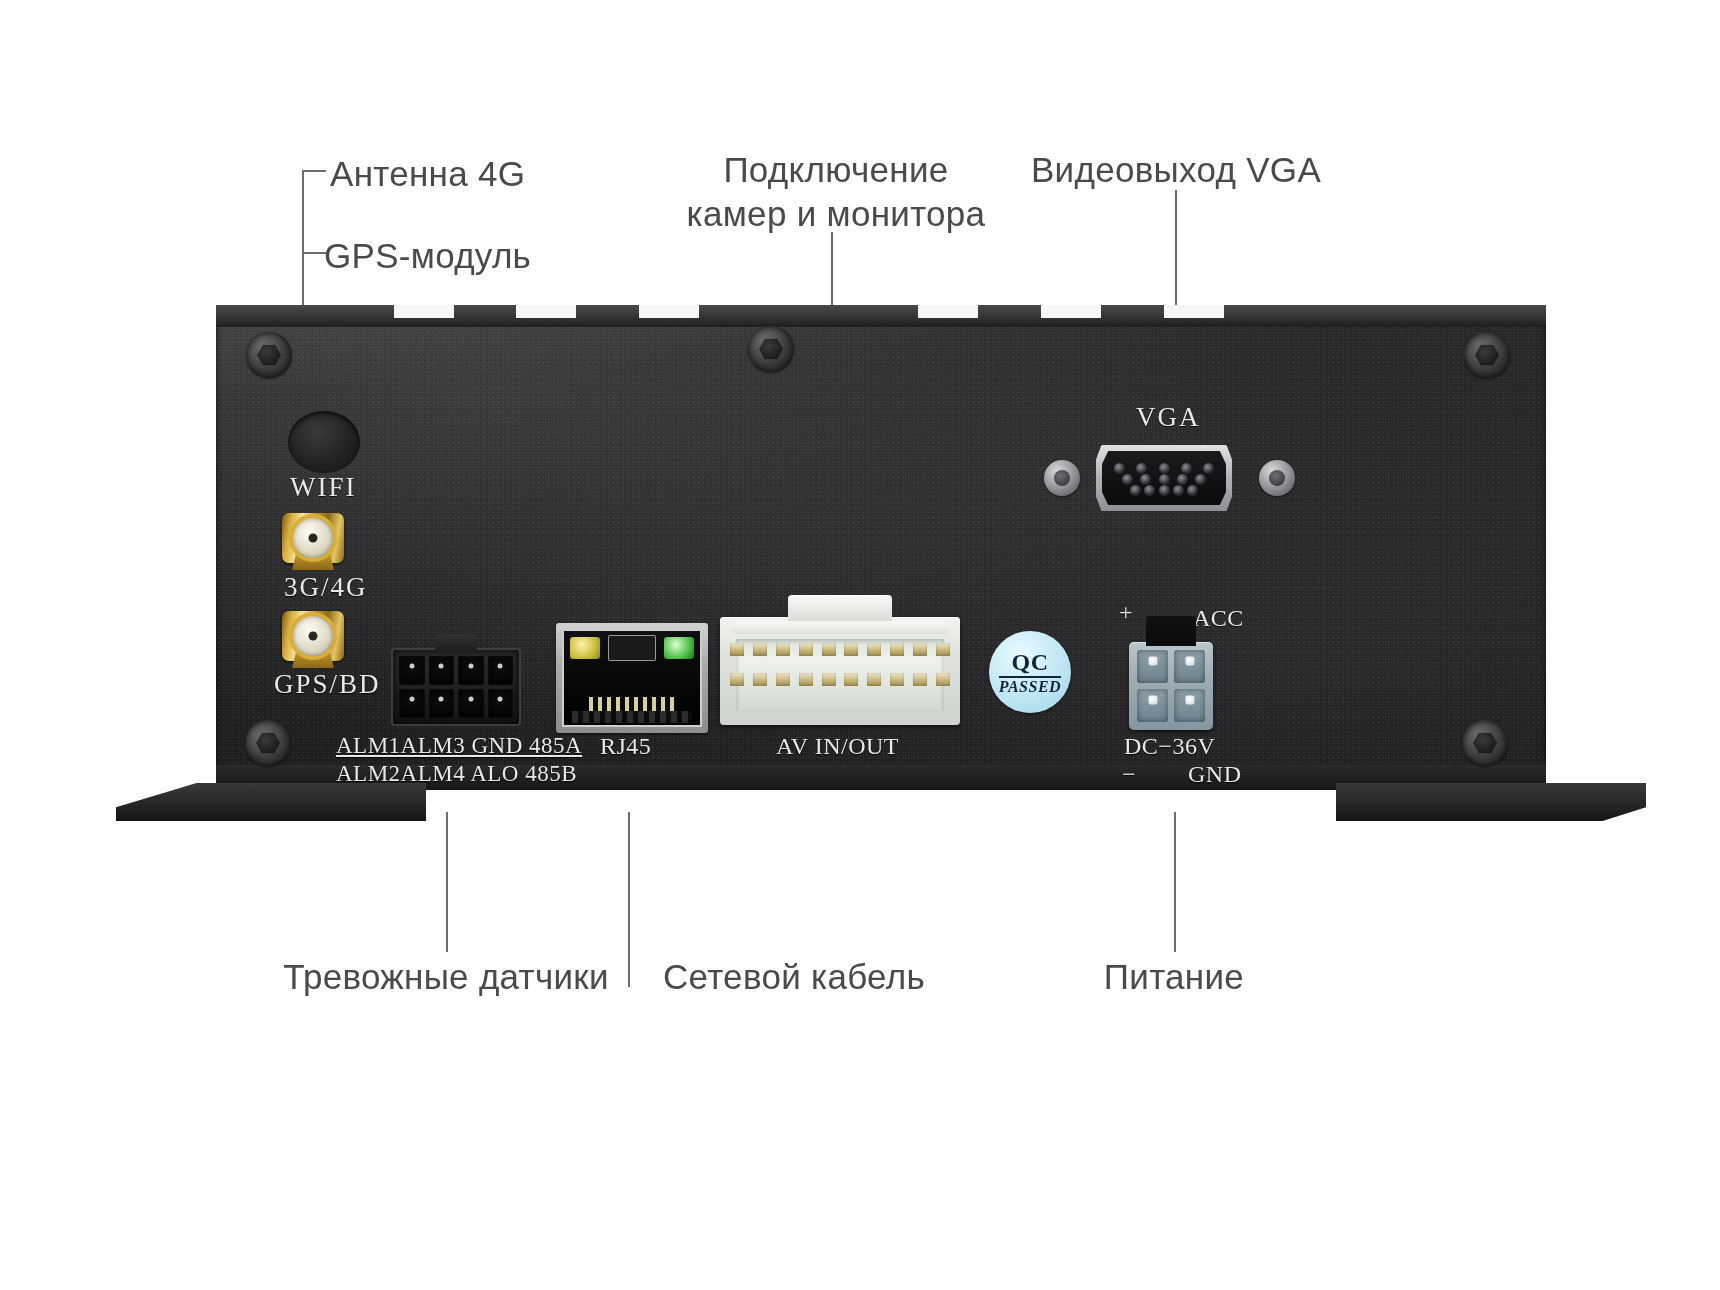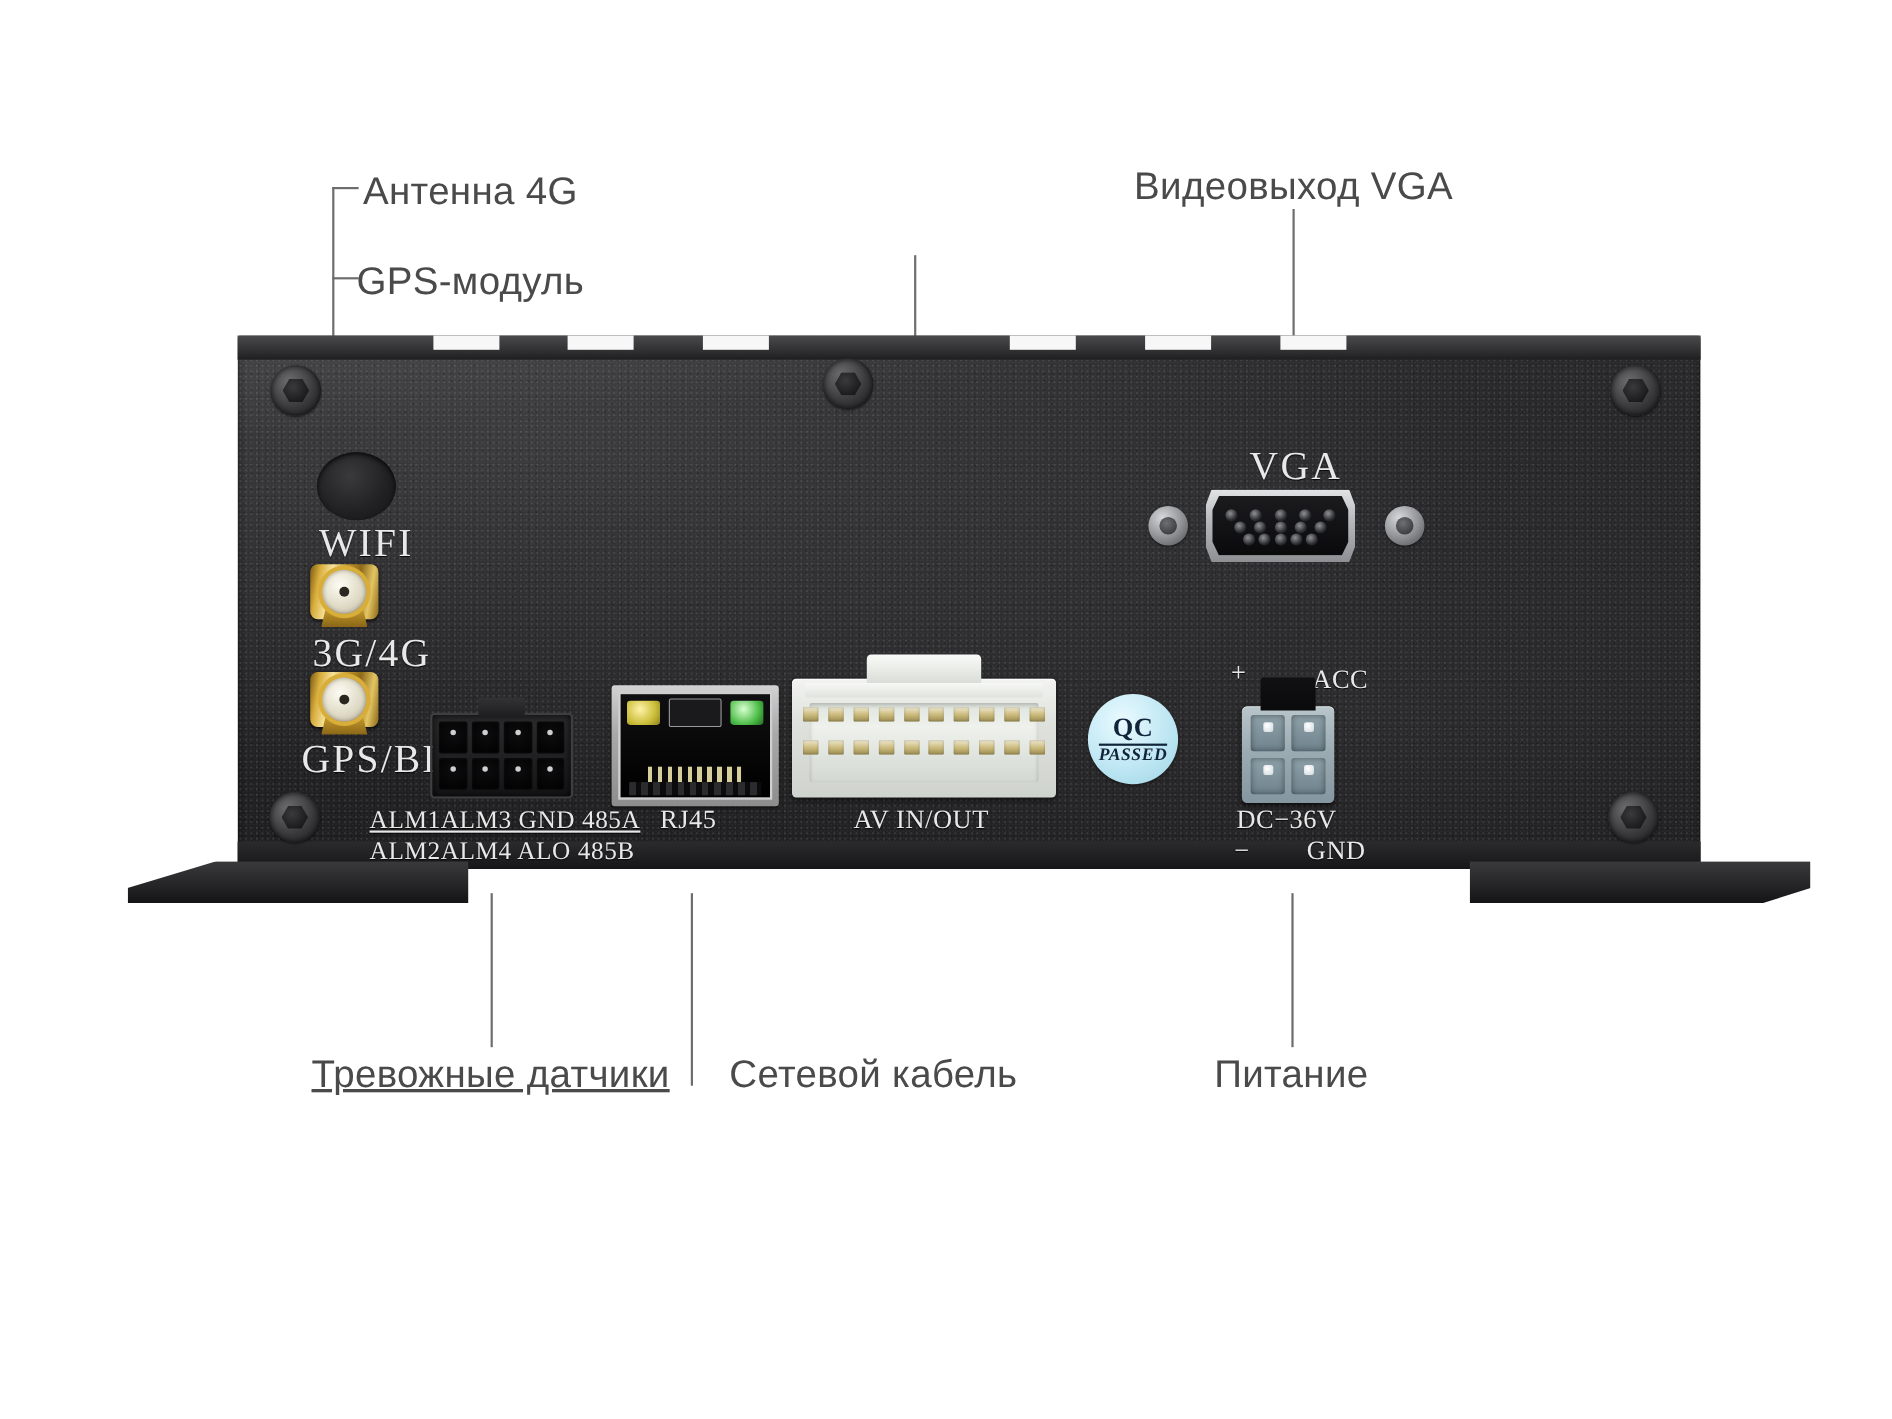"Подключение" div.callout { html: none -> <div>Подключение камер и монитора</div> }
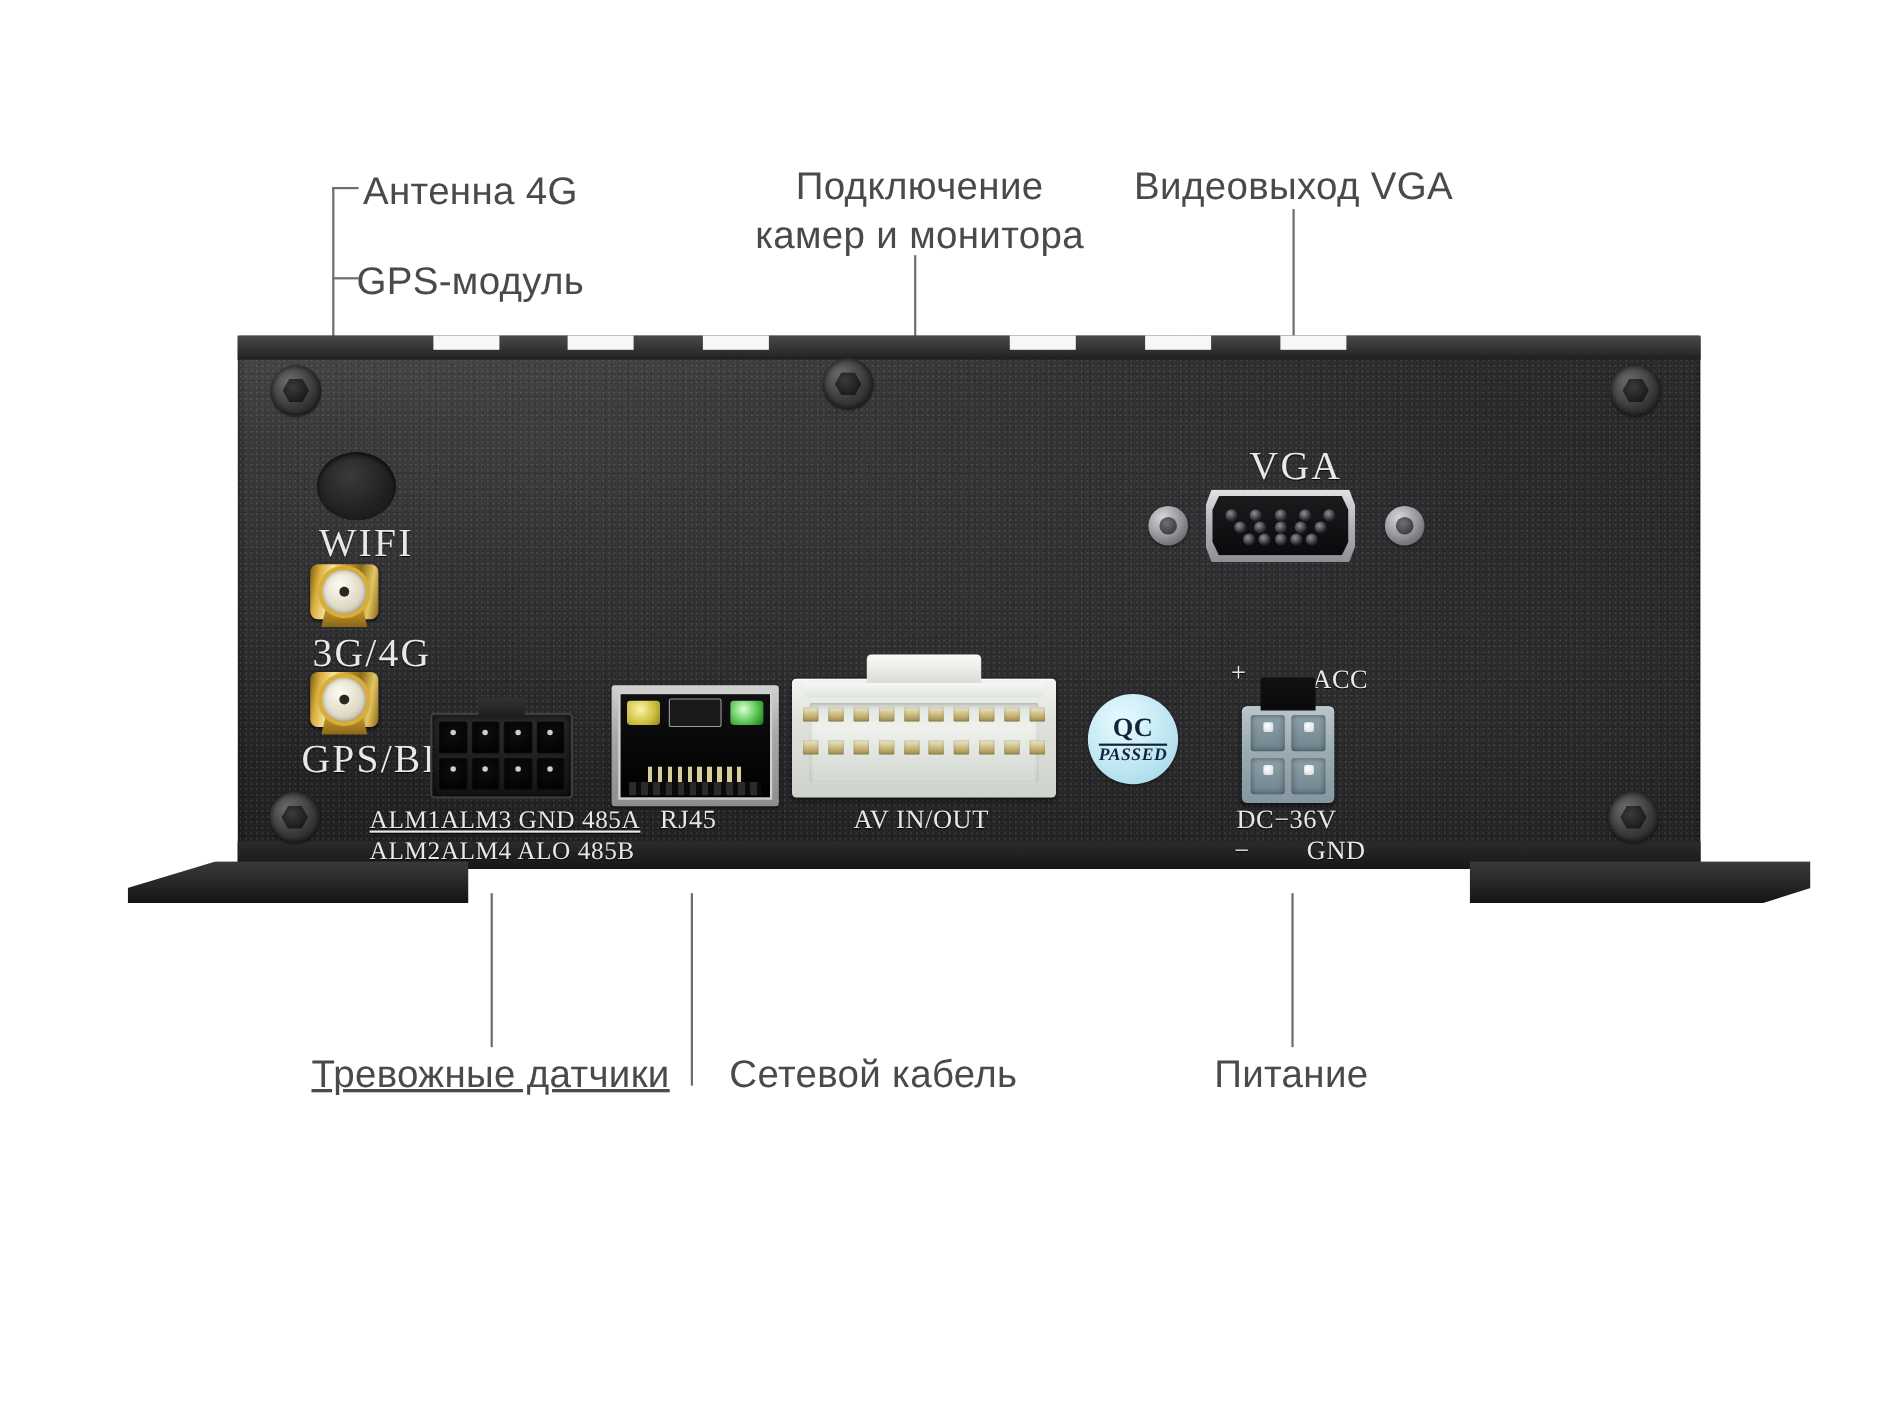"VGA" .silk { font-size: 36px -> 27px }
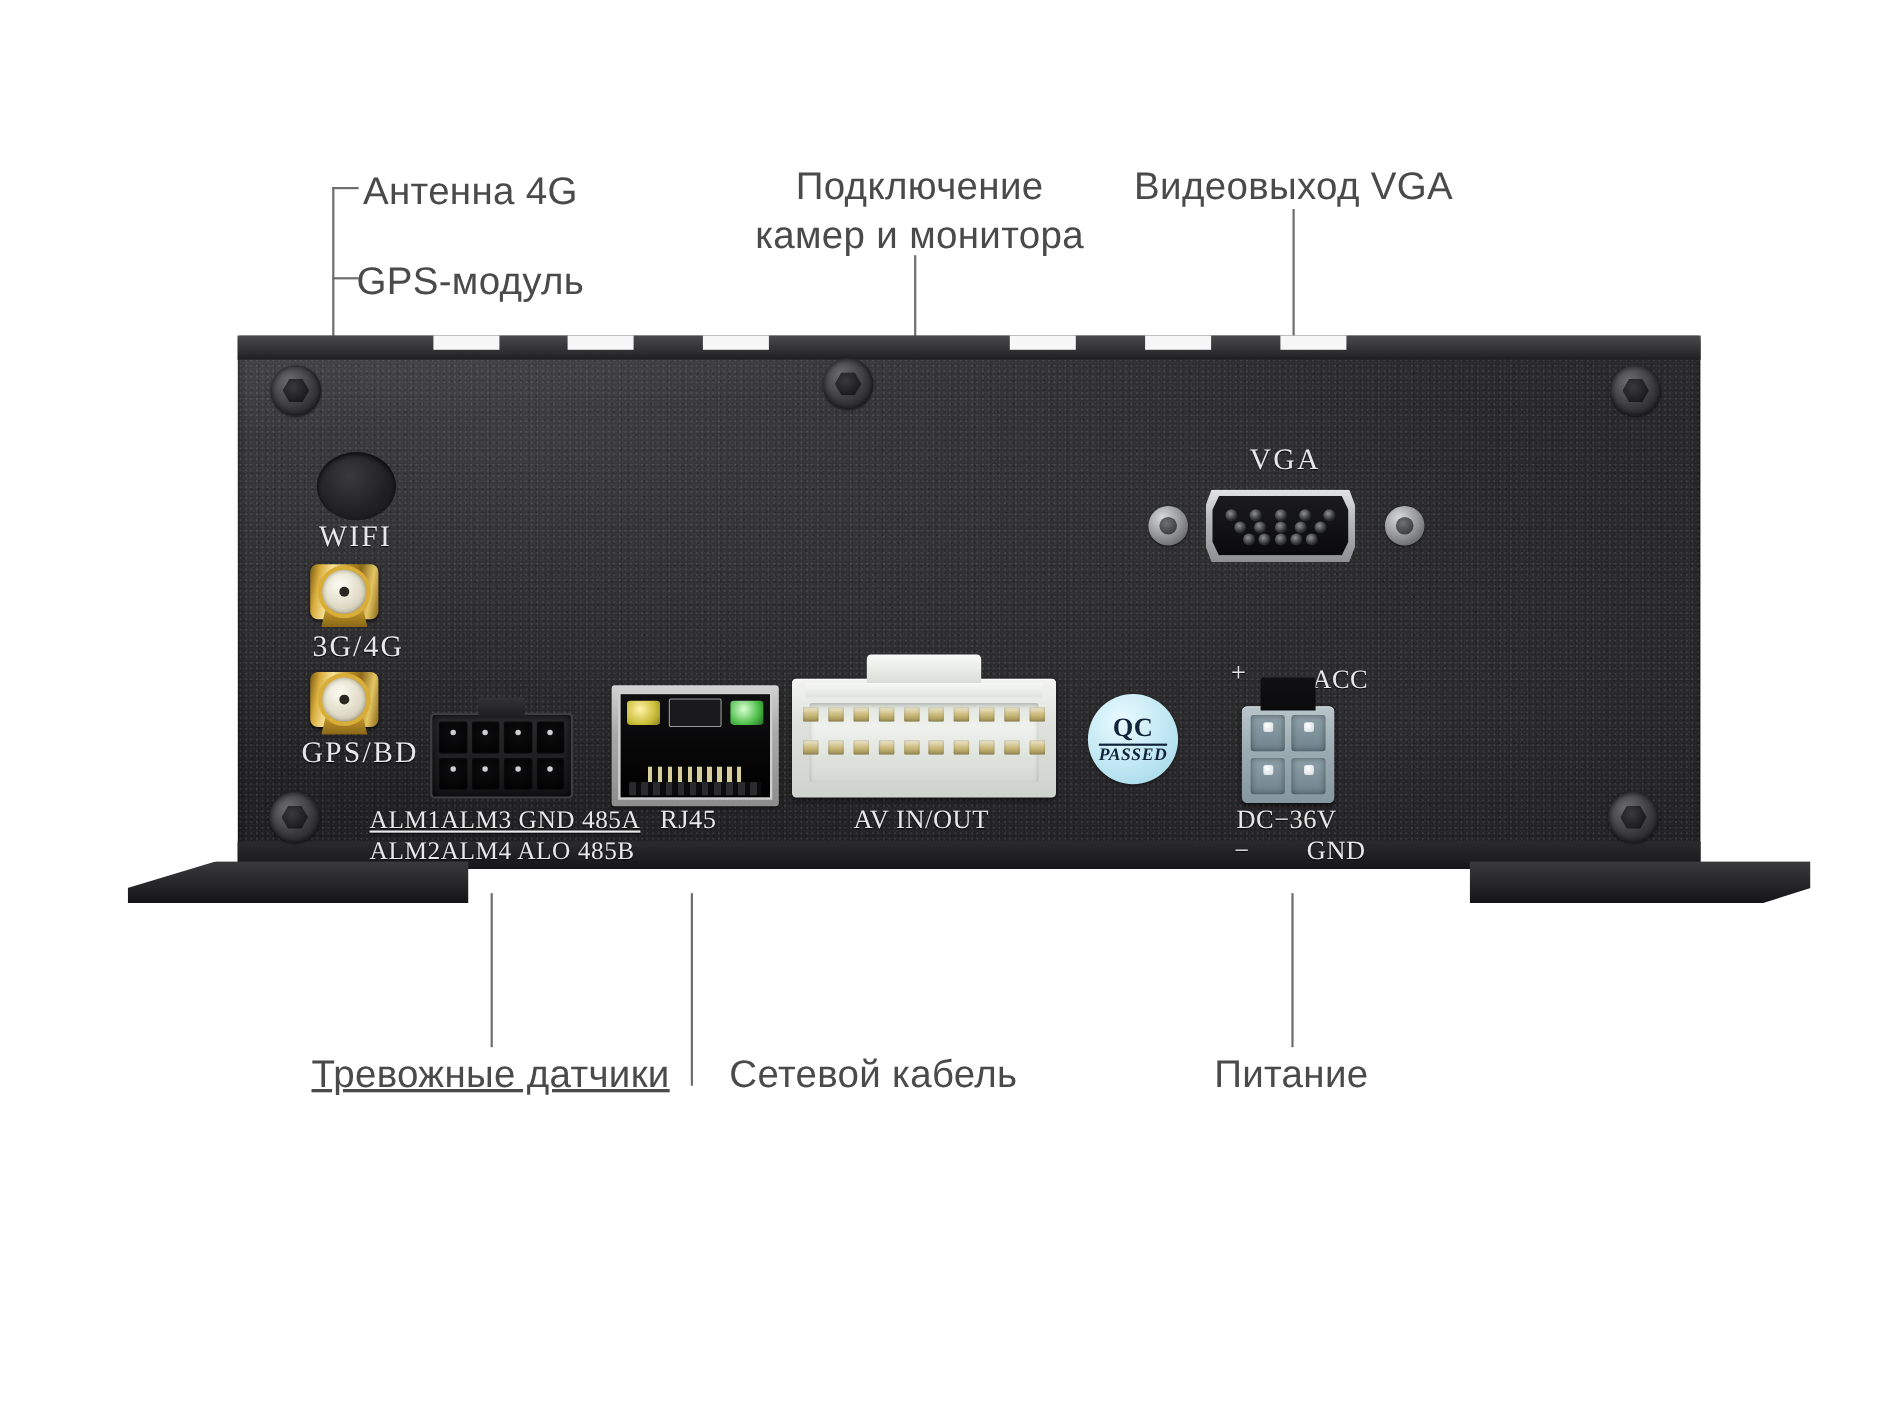"Тревожные датчики" div.callout { text-decoration: underline -> none }
